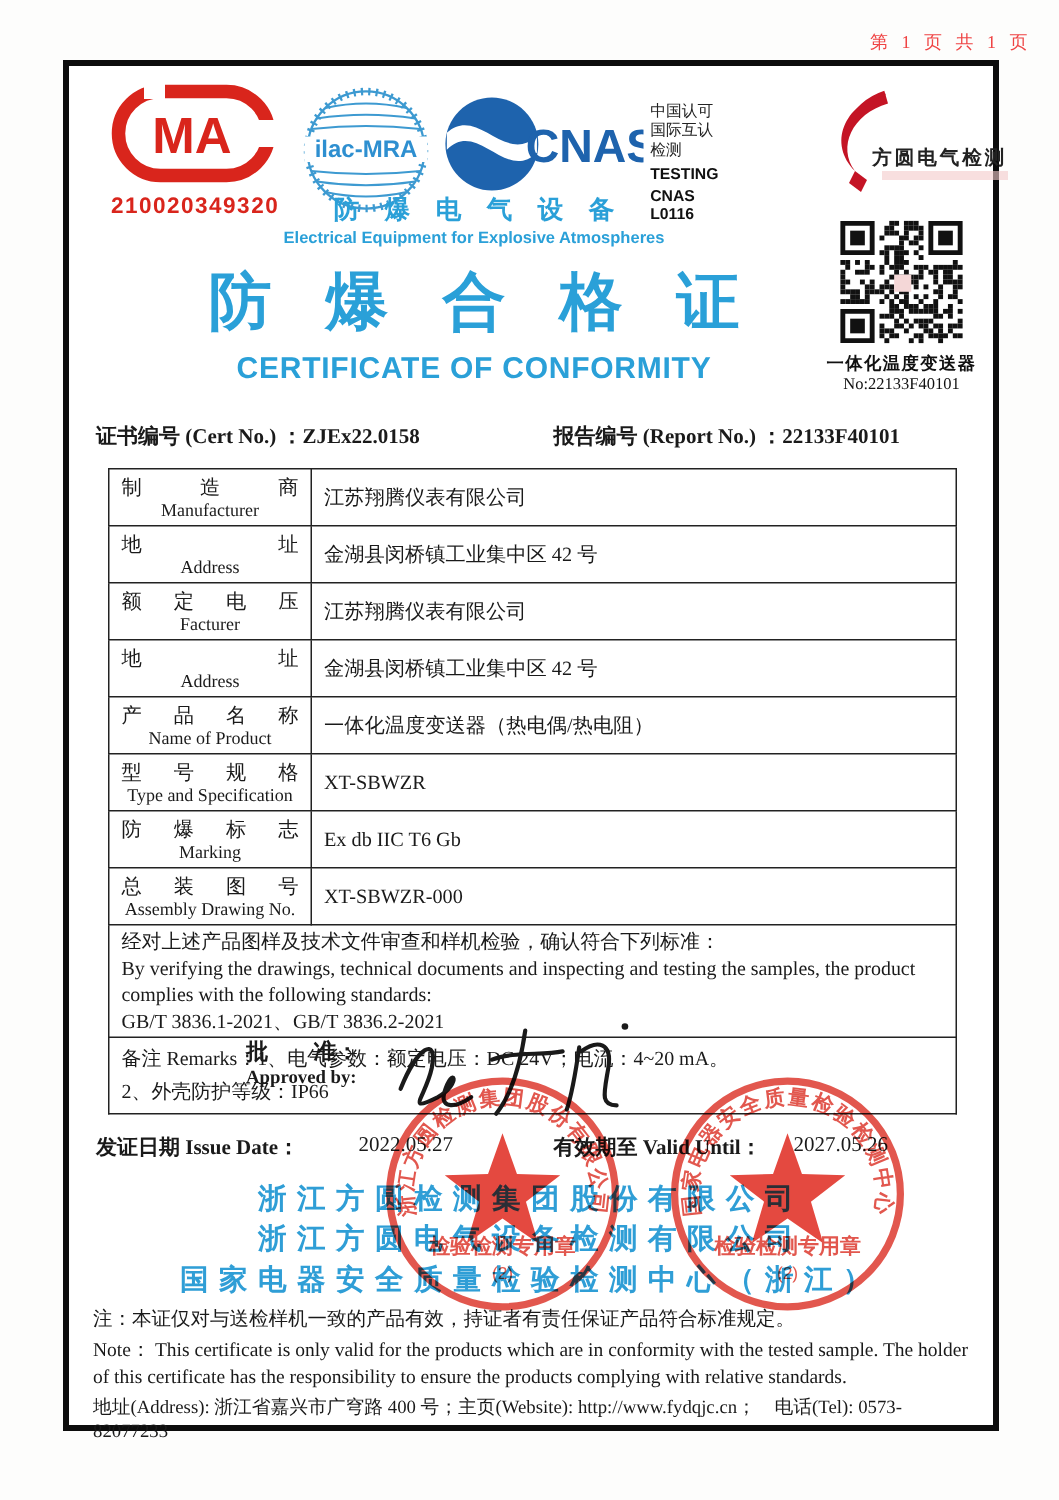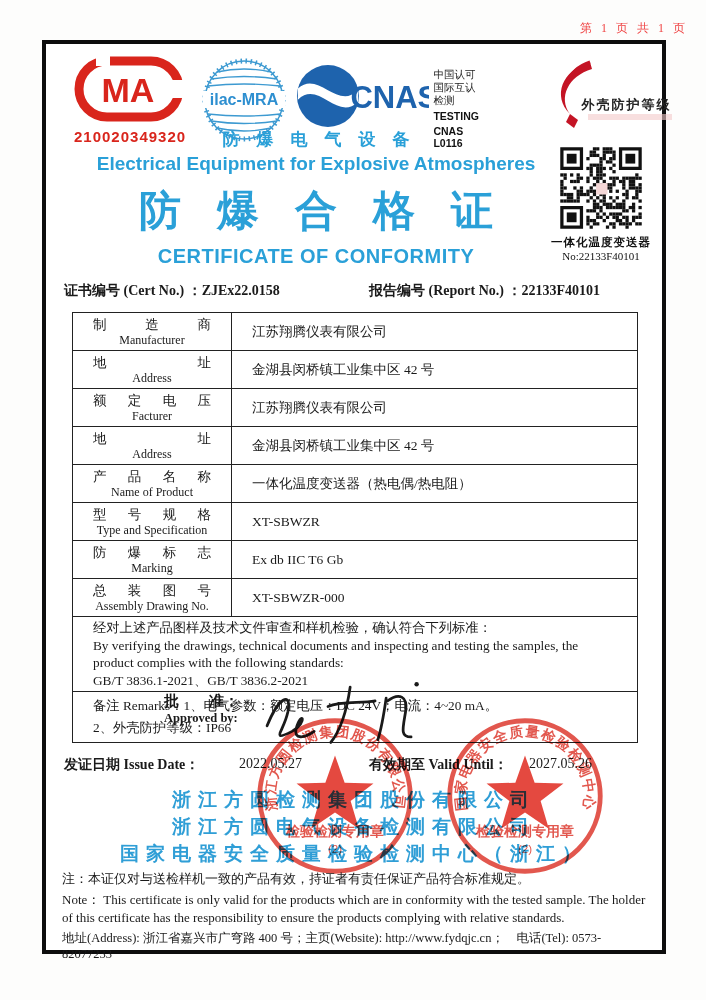"外壳防护等级" div.fy-label { text: 外壳防护等级 -> 方圆电气检测 }
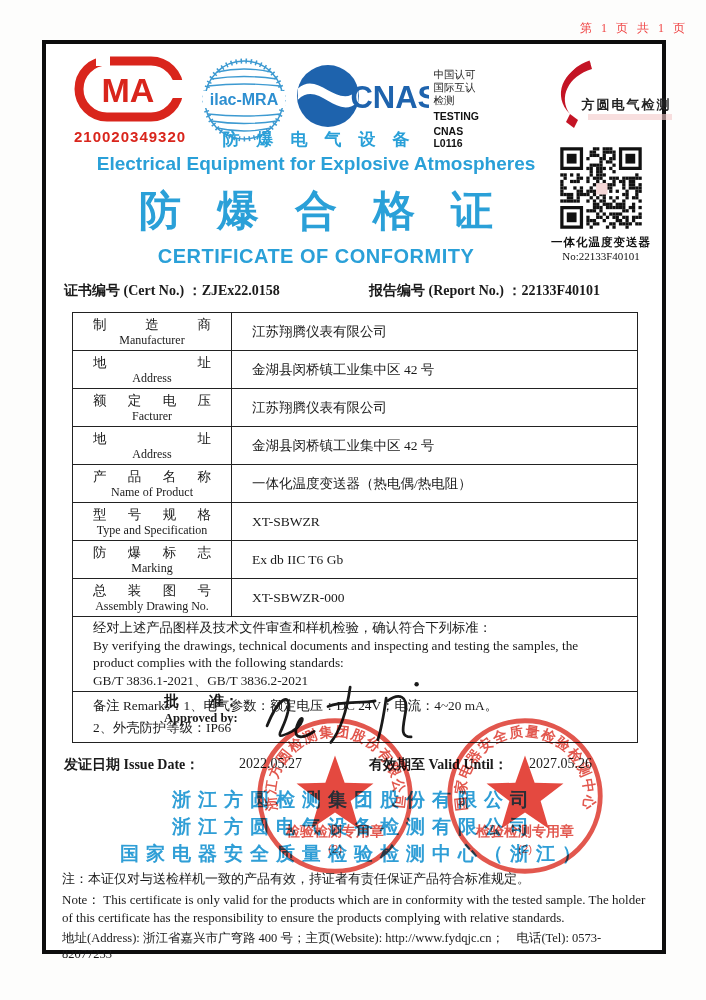"Electrical Equipment for Explosive" .hdr-en-s { font-size: 19px -> 11px }
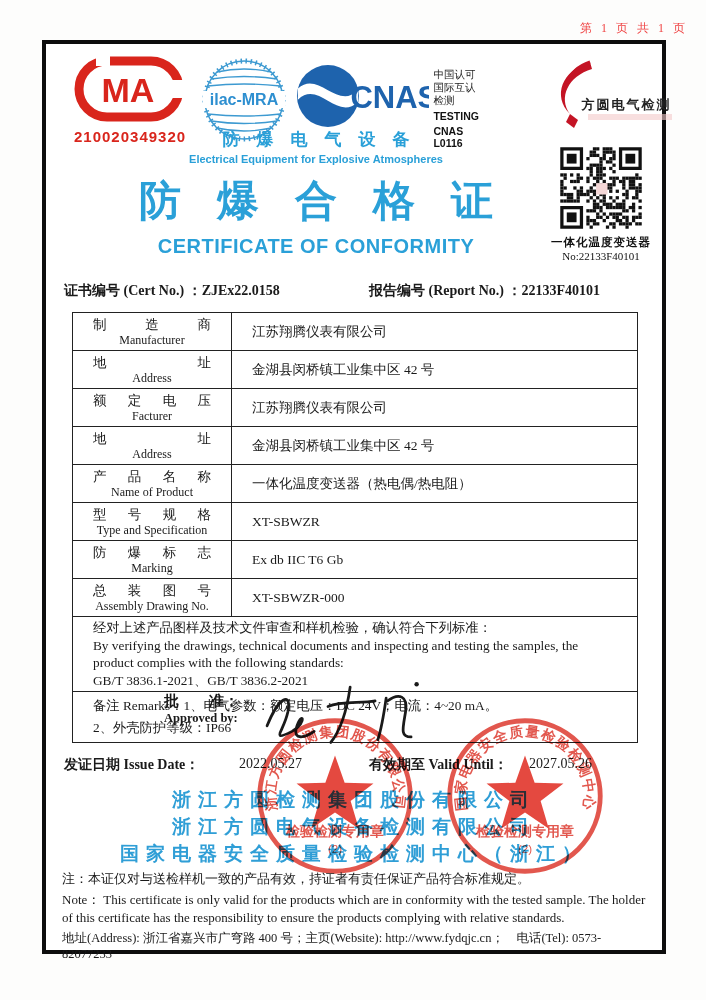"制造商" table.main td { padding: 2px 20px -> 2px 8px }
